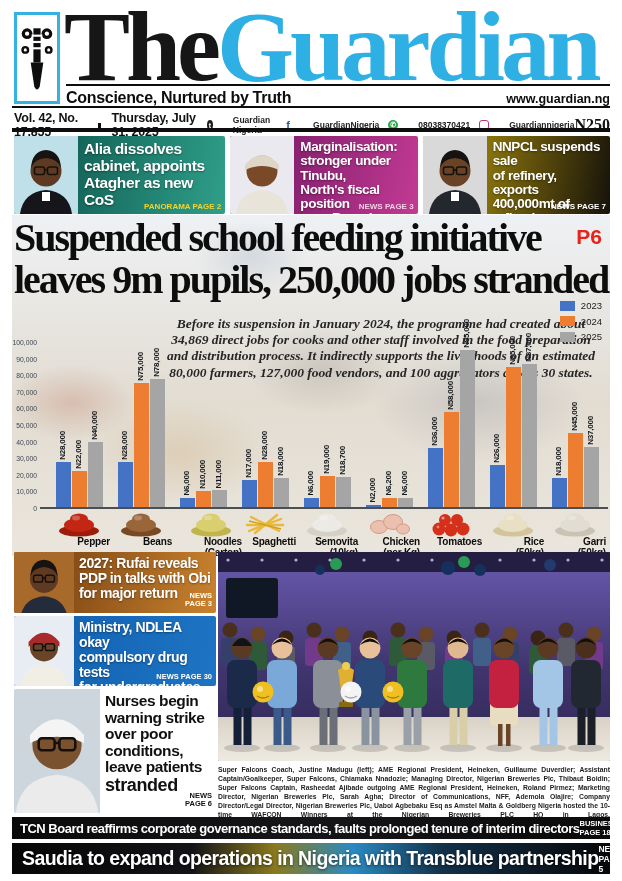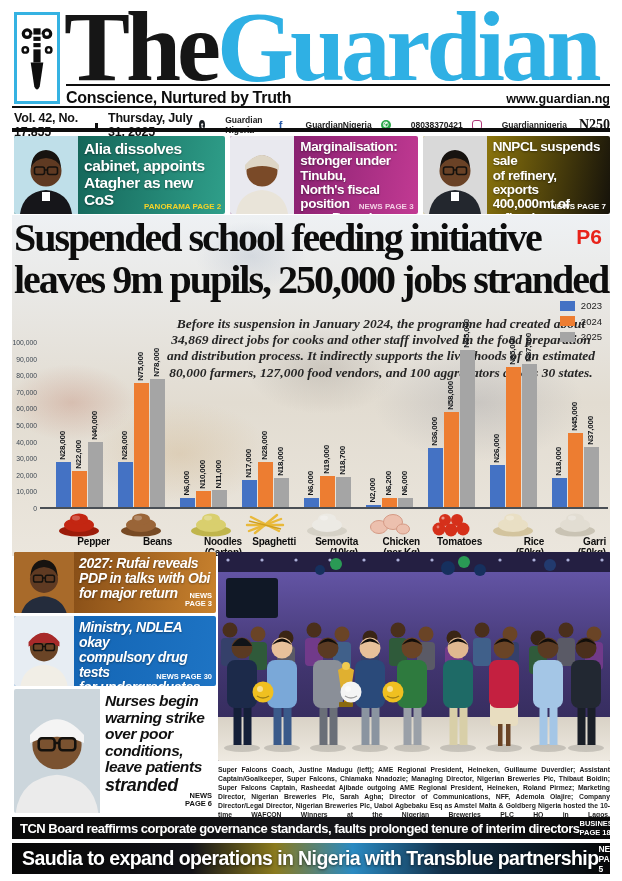"N250" #price { font-size: 14px -> 16px; margin-left: 12px -> none }
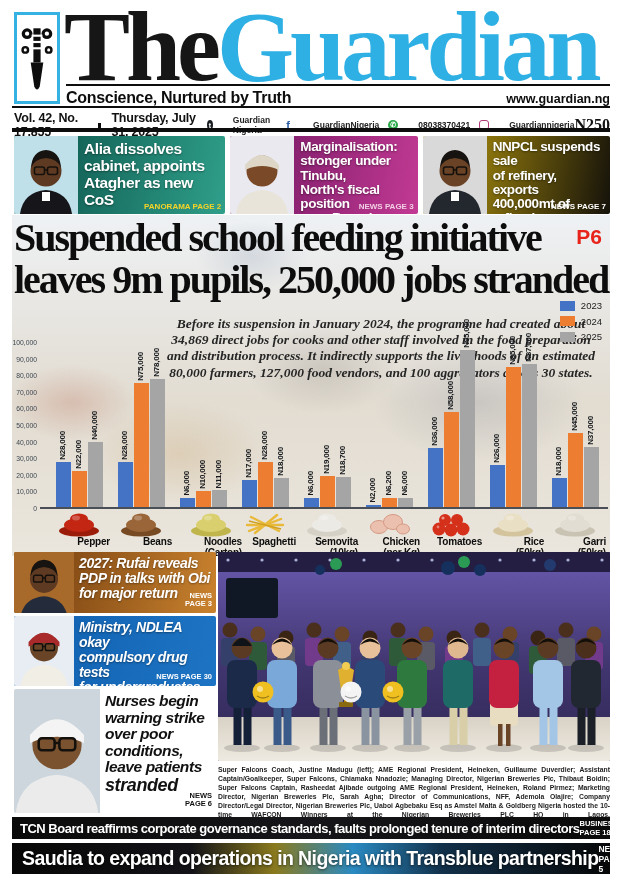"2027: Rufai reveals" .ls-line { font-style: italic -> none }
